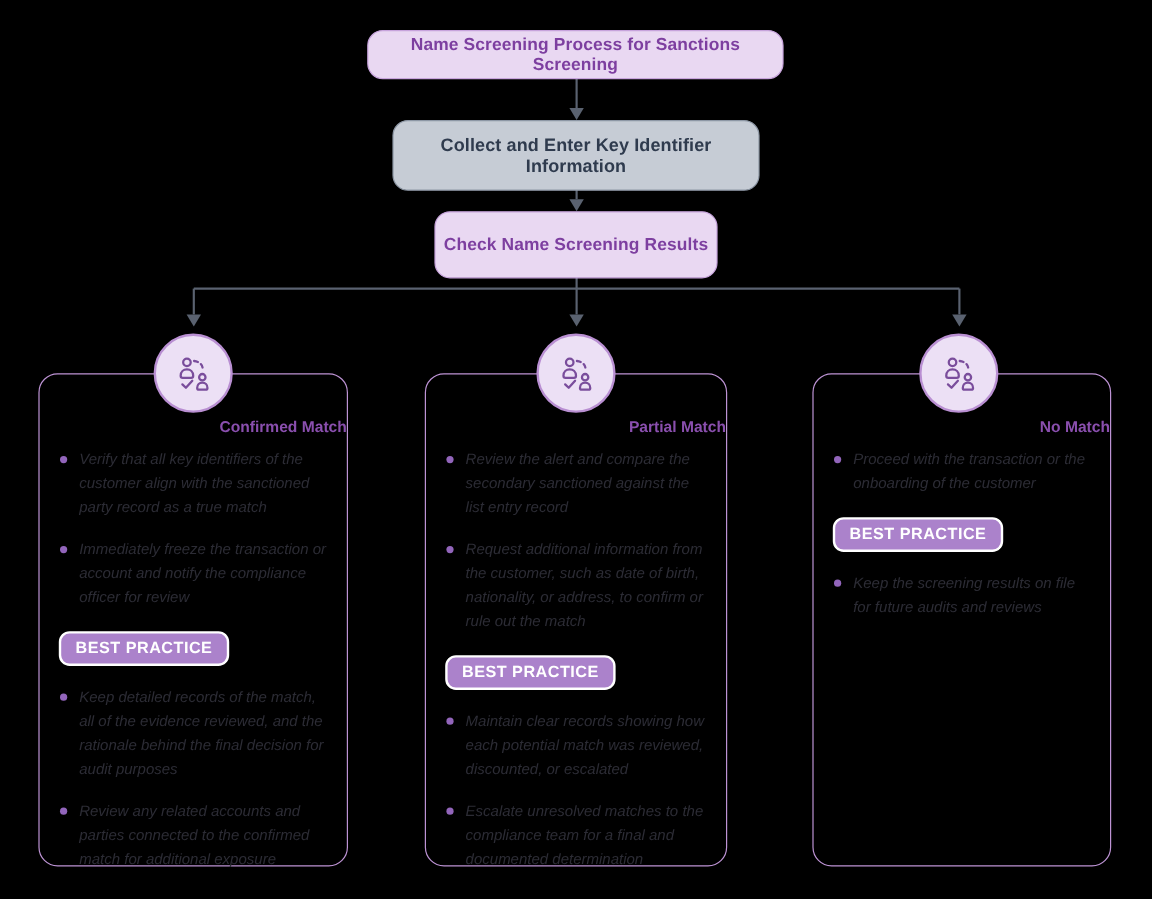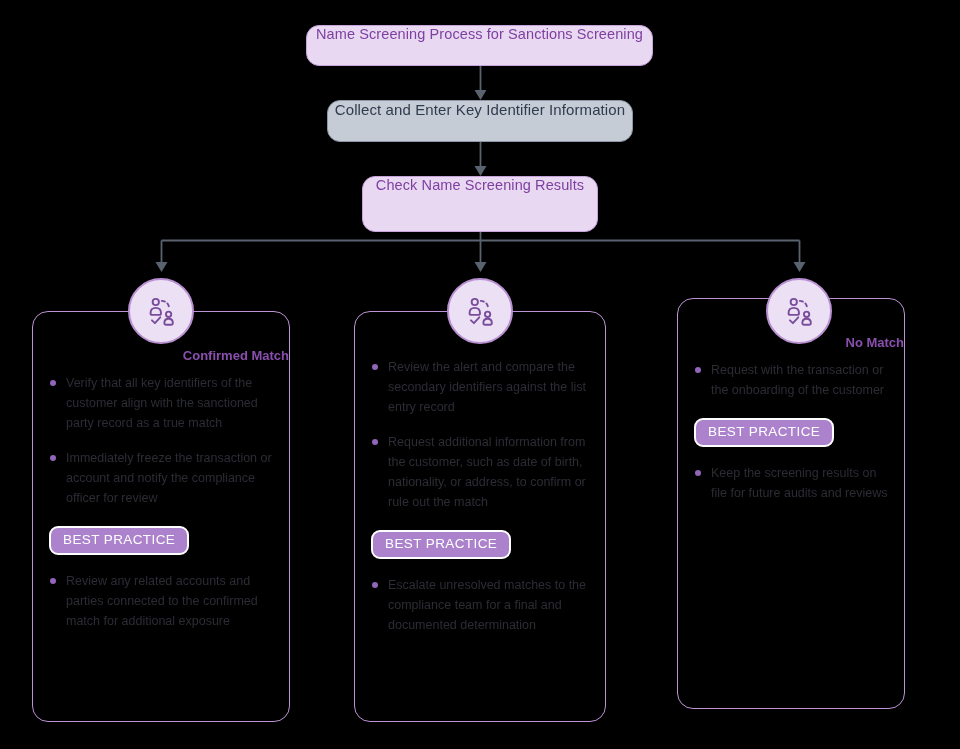"Name Screening Process for Sanctions" .flow-node { align-items: none -> center; font-weight: normal -> bold }
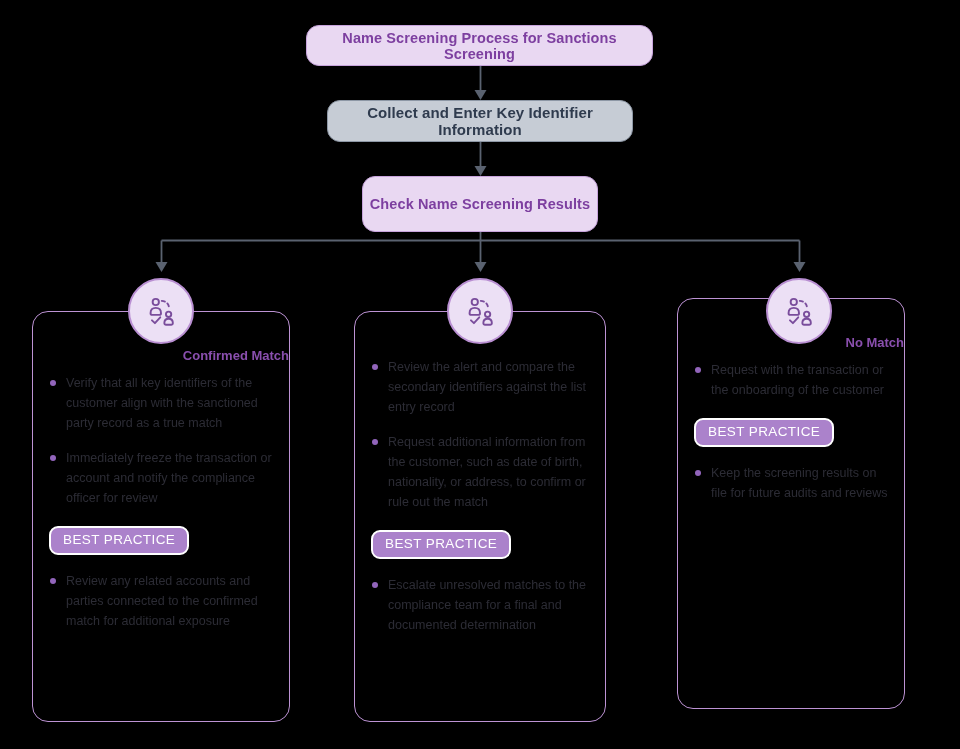"Collect and Enter Key Identifier" div.flow-node { height: 42px -> 59px }
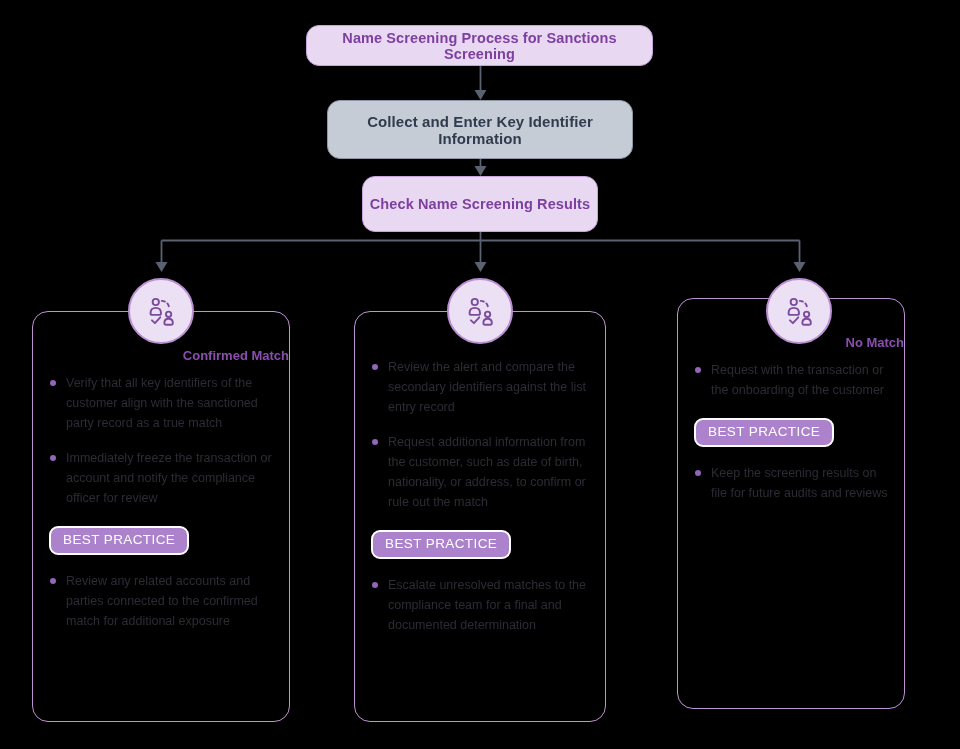"Partial Match" div.card-title { html: none -> <div>Partial Match</div> }
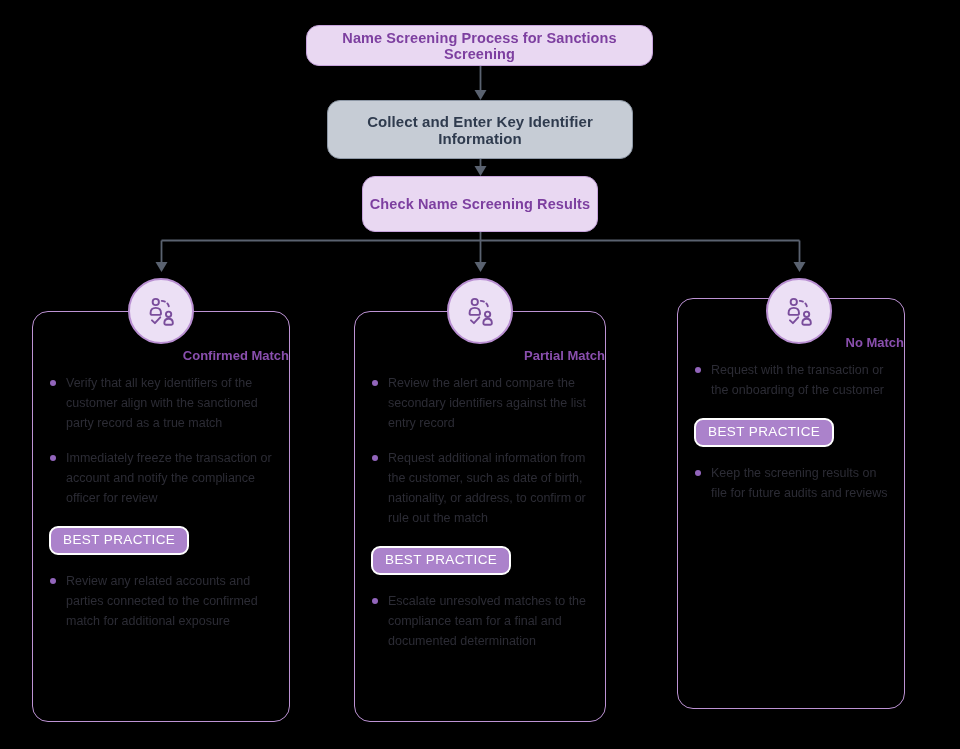"No Match" div.outcome-card { top: 298px -> 311px; width: 228px -> 249px }
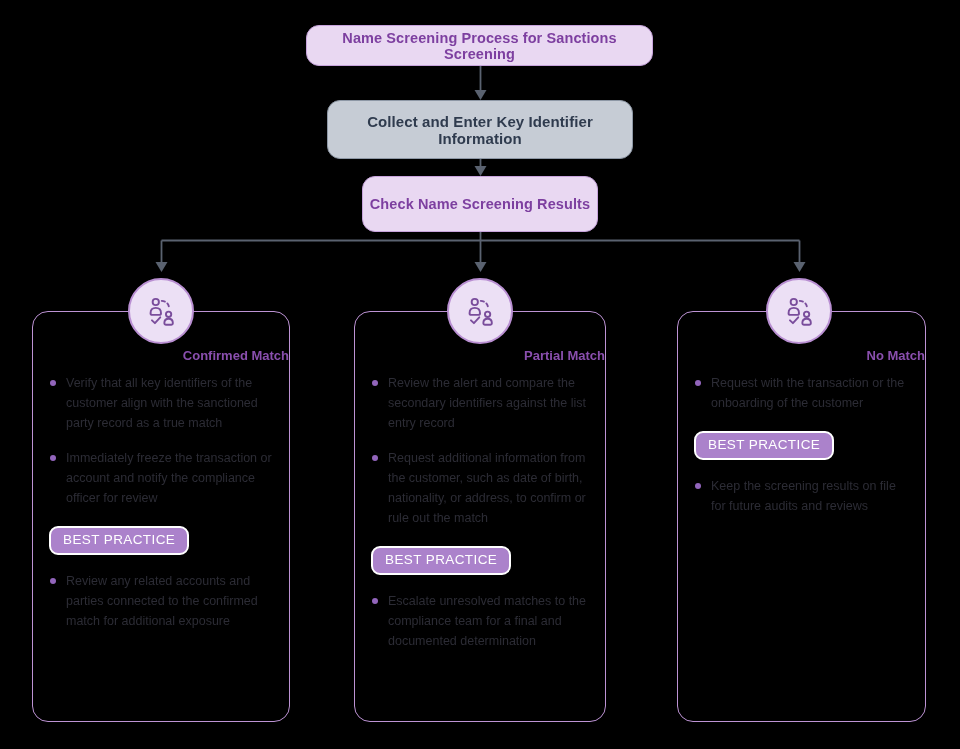"Verify that all key identifiers" ul.bullets li { font-style: none -> italic }
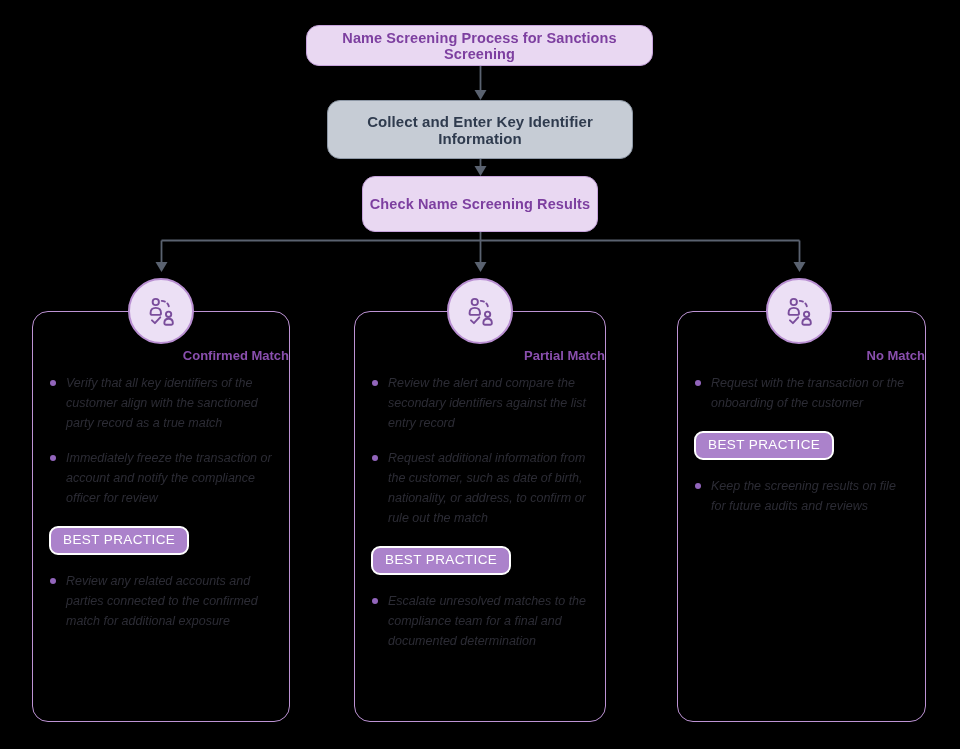"Review the alert and compare" li { text: identifiers -> sanctioned }
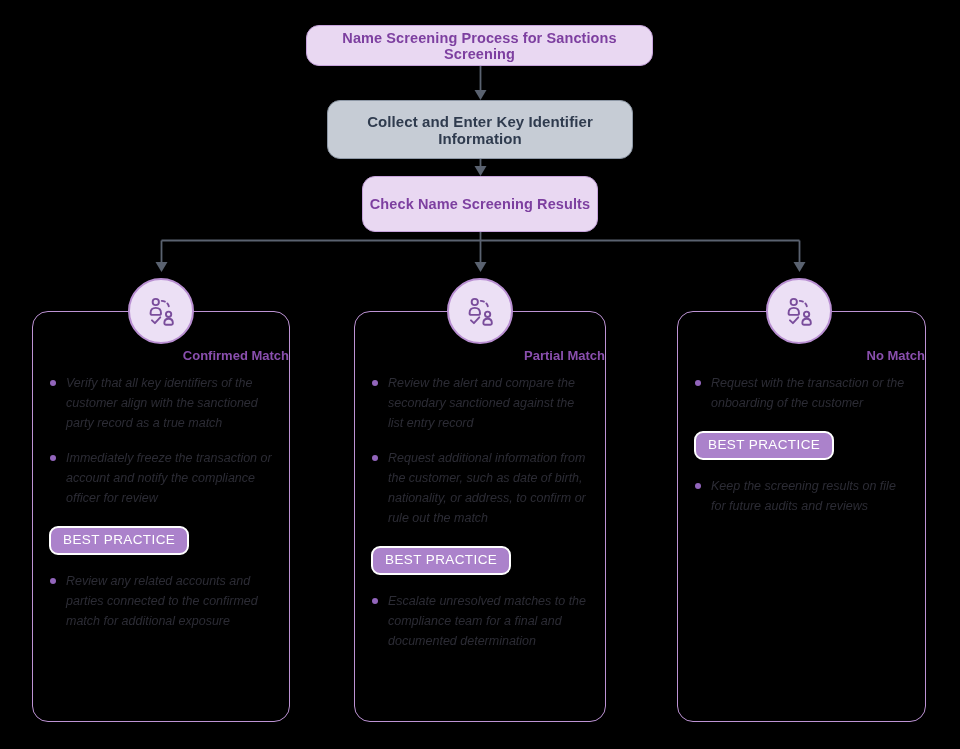"Request with the transaction or" li { text: Request -> Proceed }
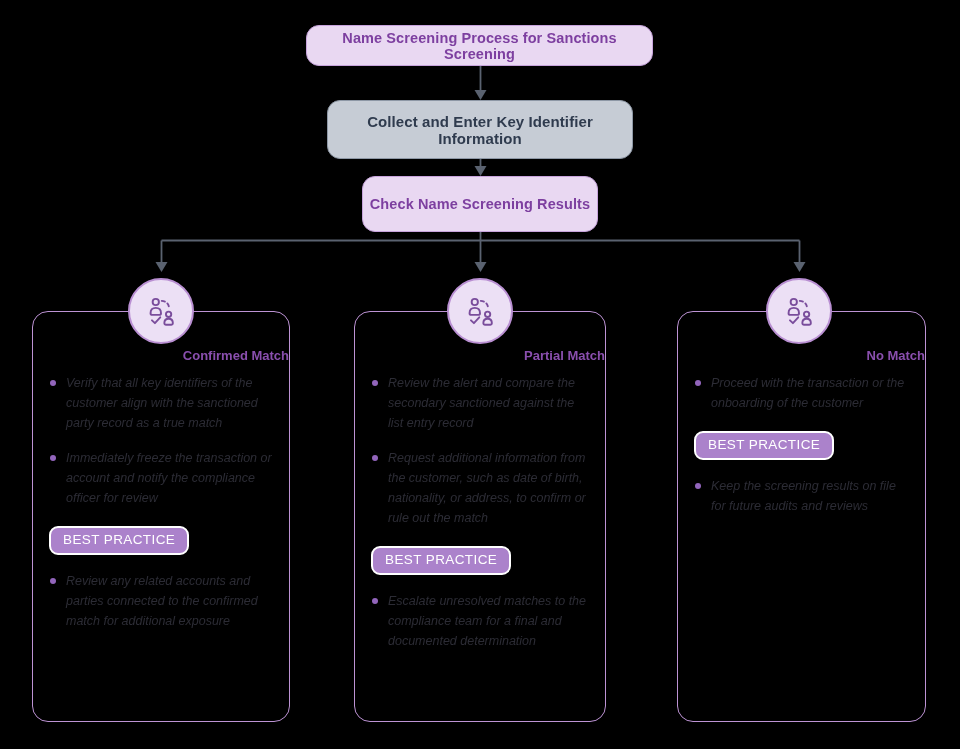"BEST PRACTICE" .best-badge { font-weight: normal -> bold }
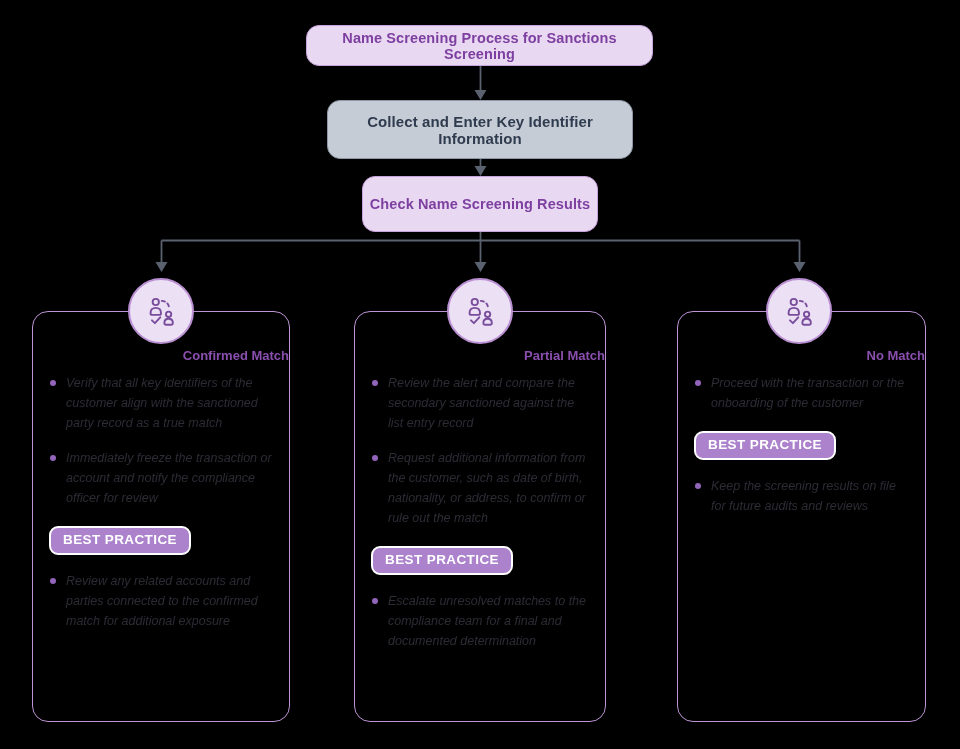"Keep detailed records of the" li { html: none -> <li>Keep detailed records of the match, all of the evidence reviewed, and the rationale behind the final decision for audit purposes</li> }
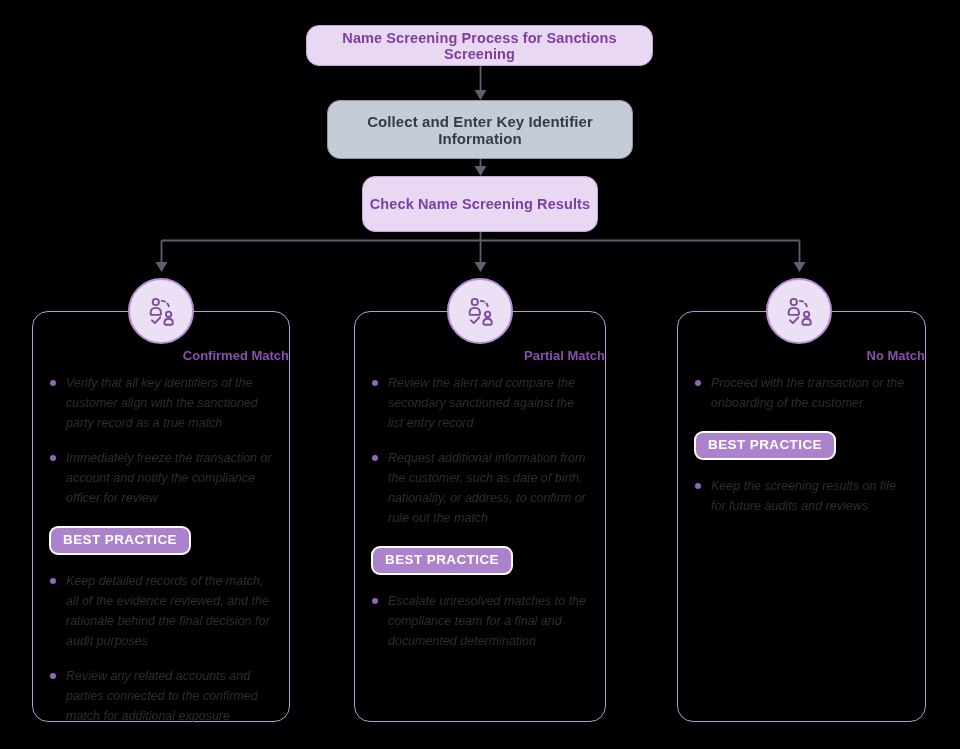"Maintain clear records showing how" li { html: none -> <li>Maintain clear records showing how each potential match was reviewed, discounted, or escalated</li> }
